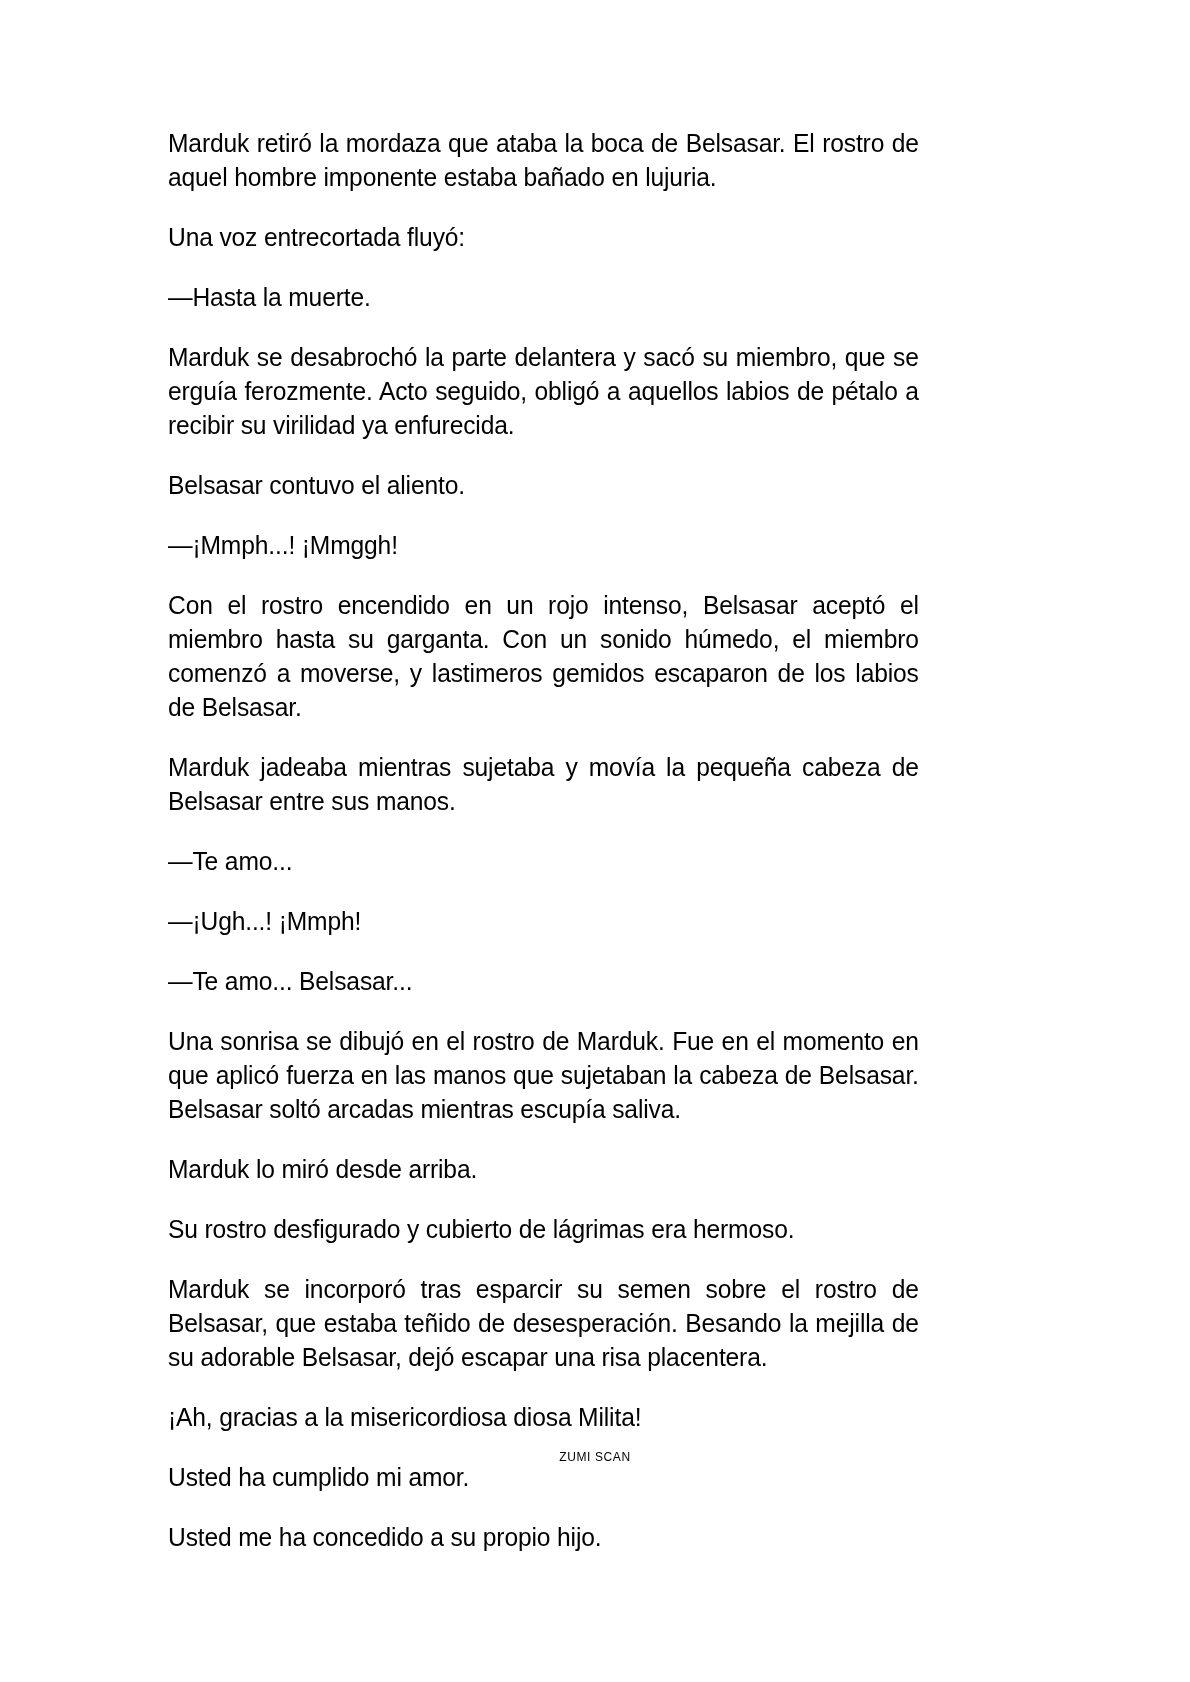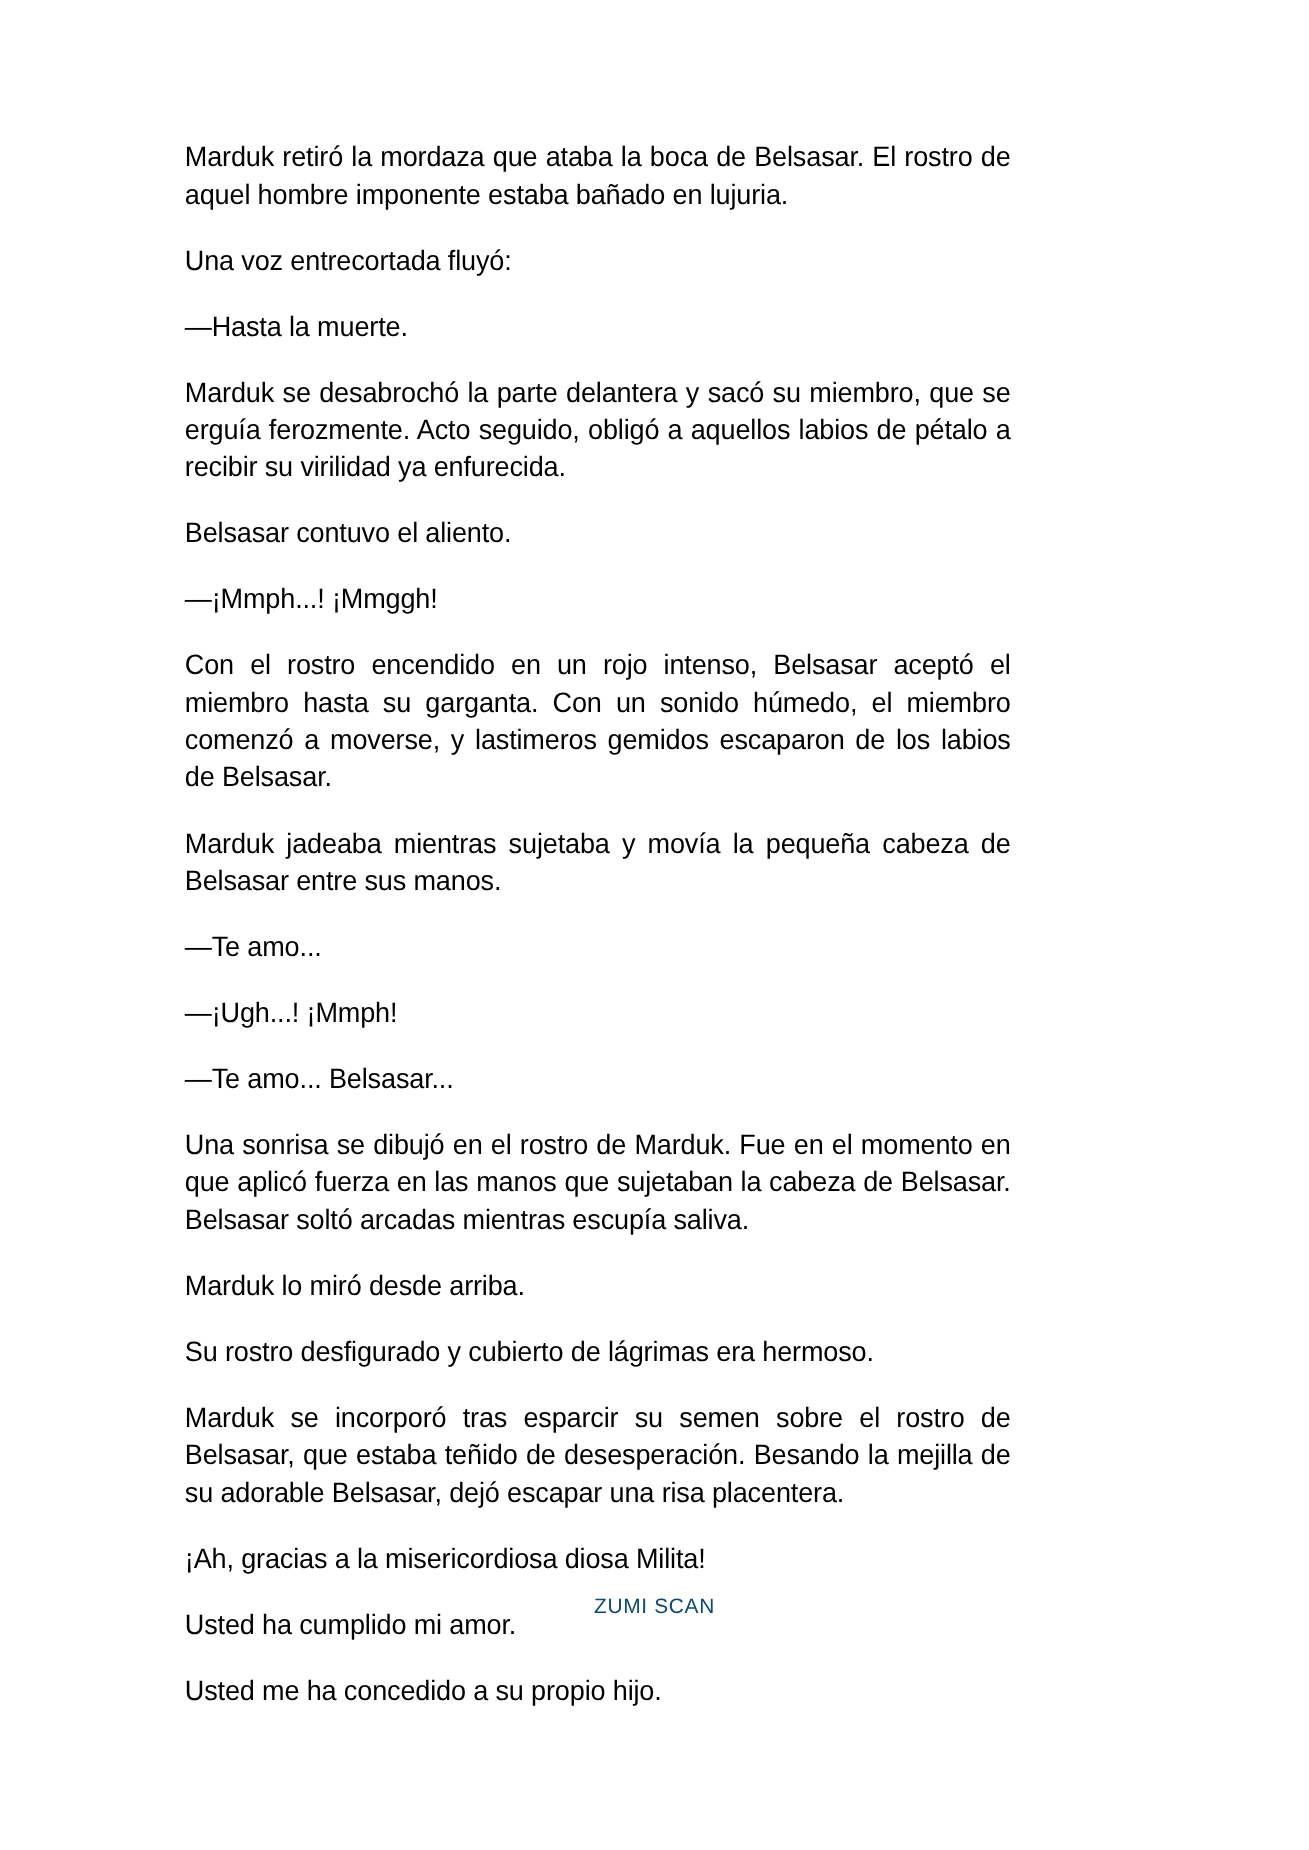"ZUMI SCAN" .watermark { color: #0c4a6e -> #000000; font-size: 19px -> 12px }
